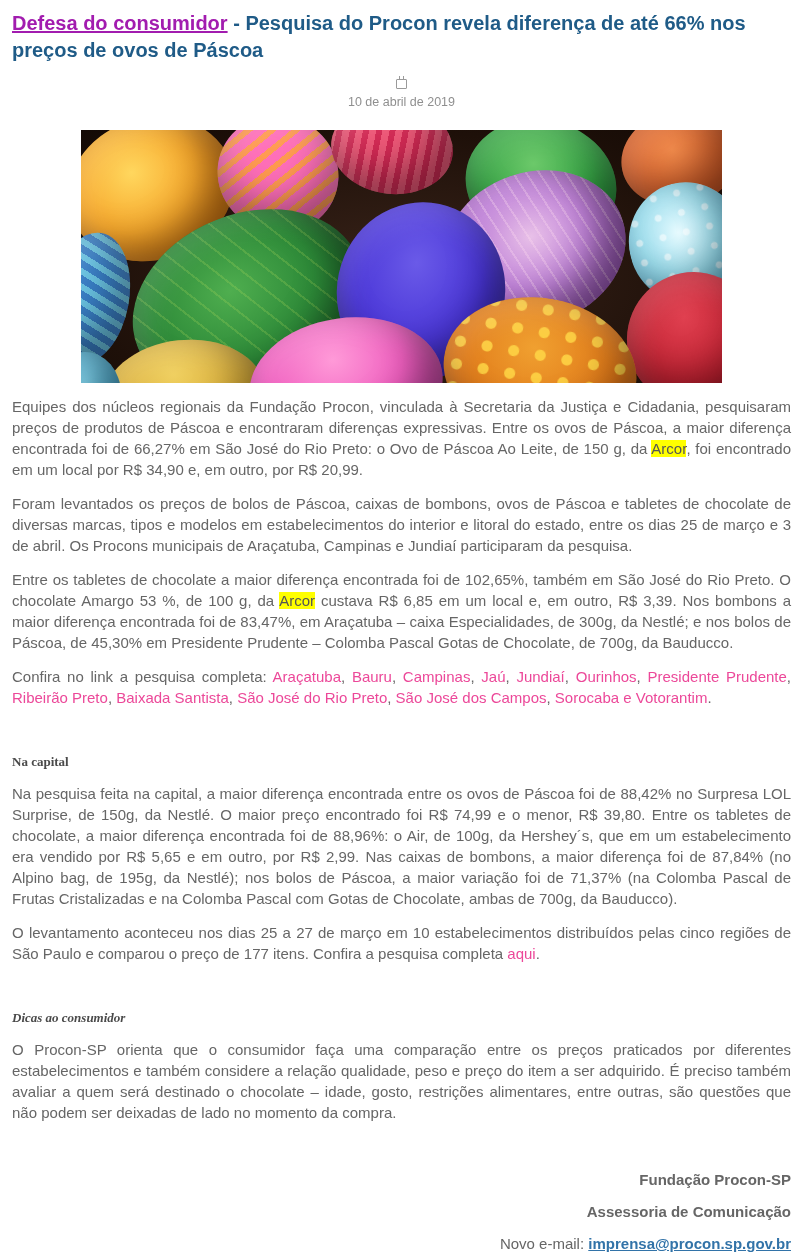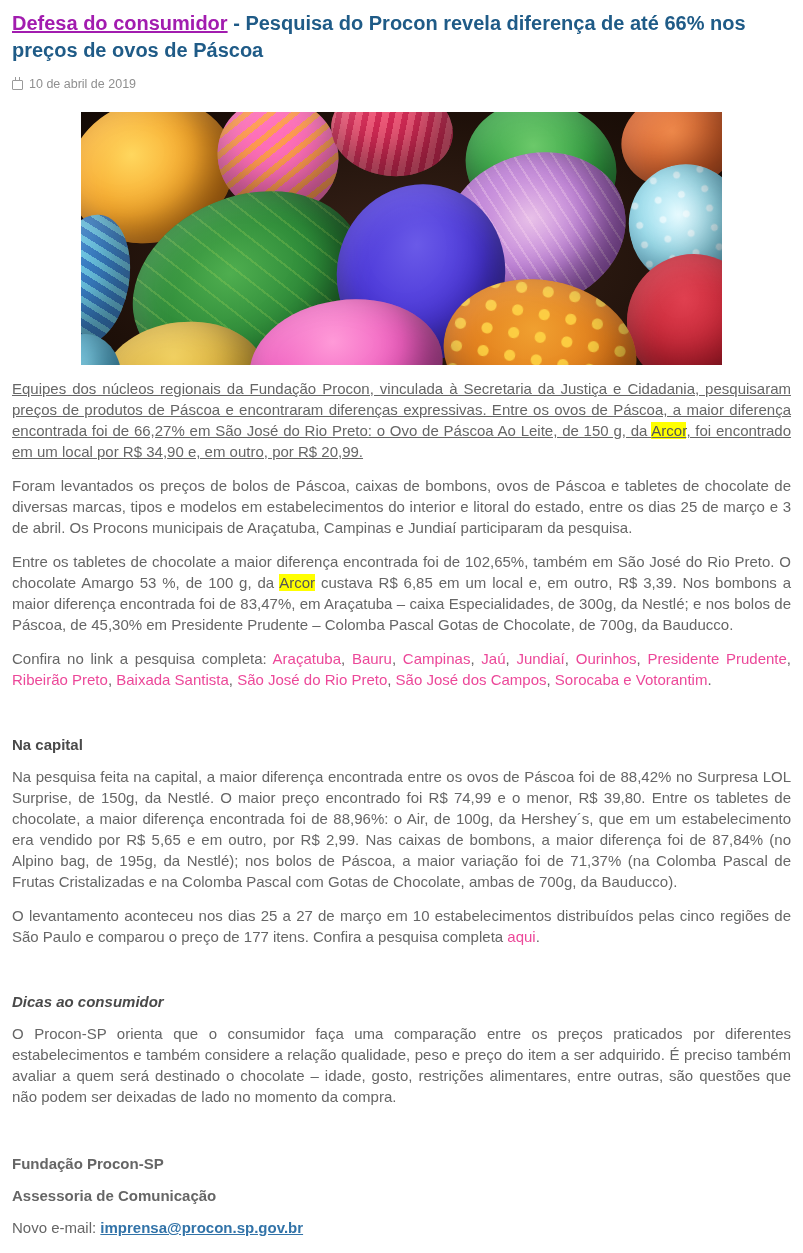"10 de abril de 2019" .date-row { flex-direction: none -> column }
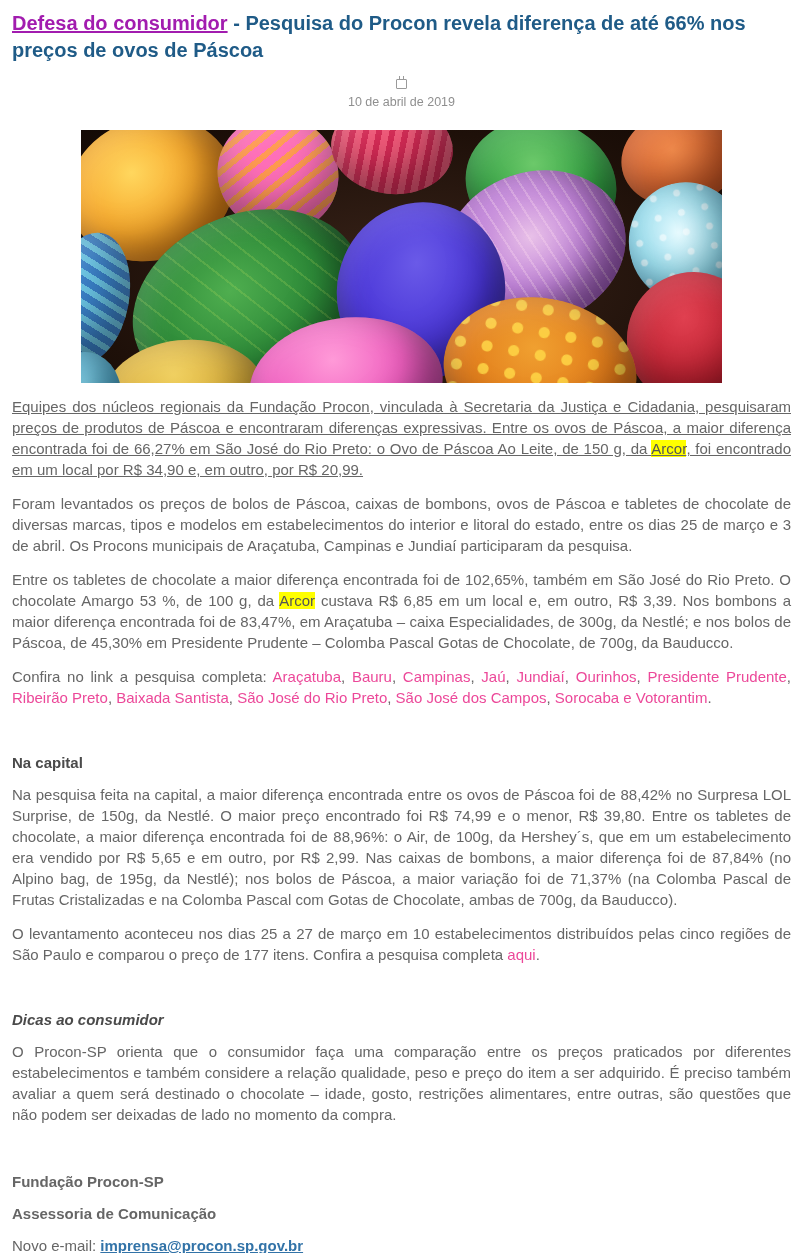"Equipes dos núcleos regionais da" .first-para { text-decoration: underline -> none }
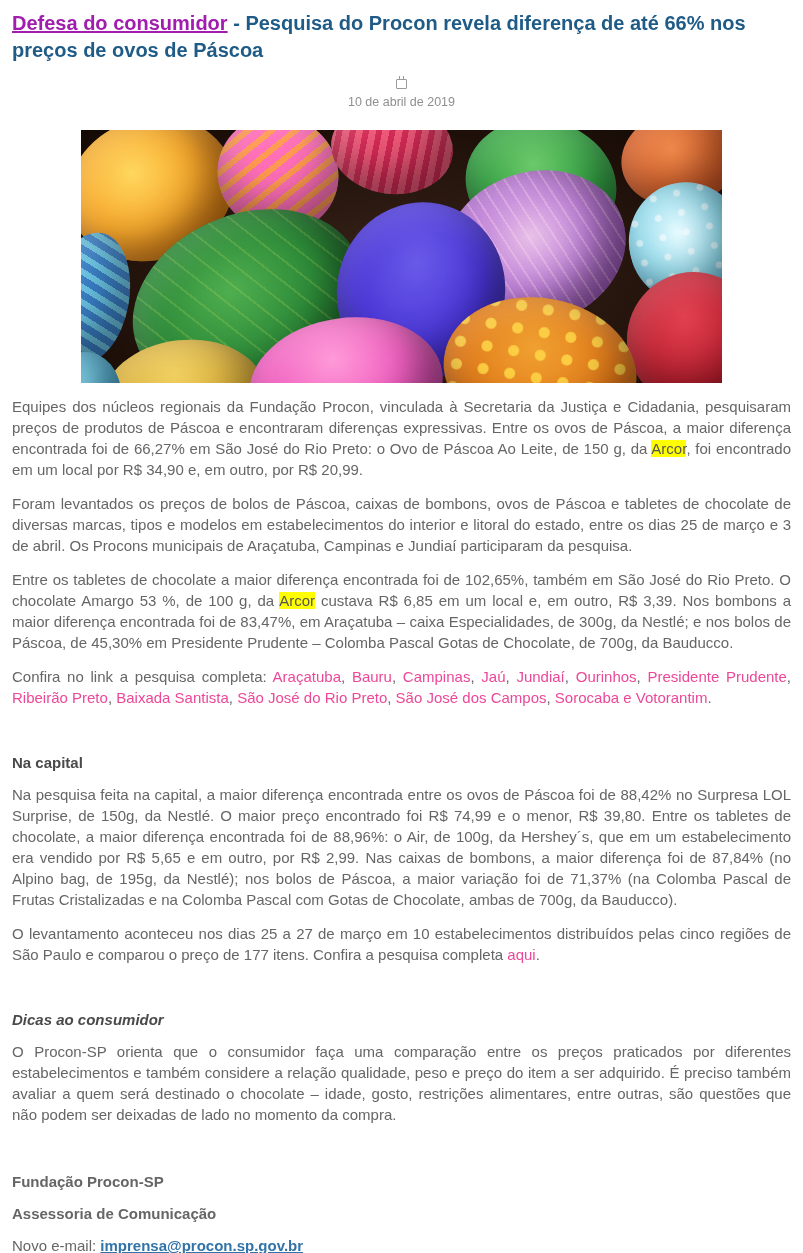"Na capital" .section-heading { font-family: none -> Liberation Serif, serif; font-size: 15px -> 13px }
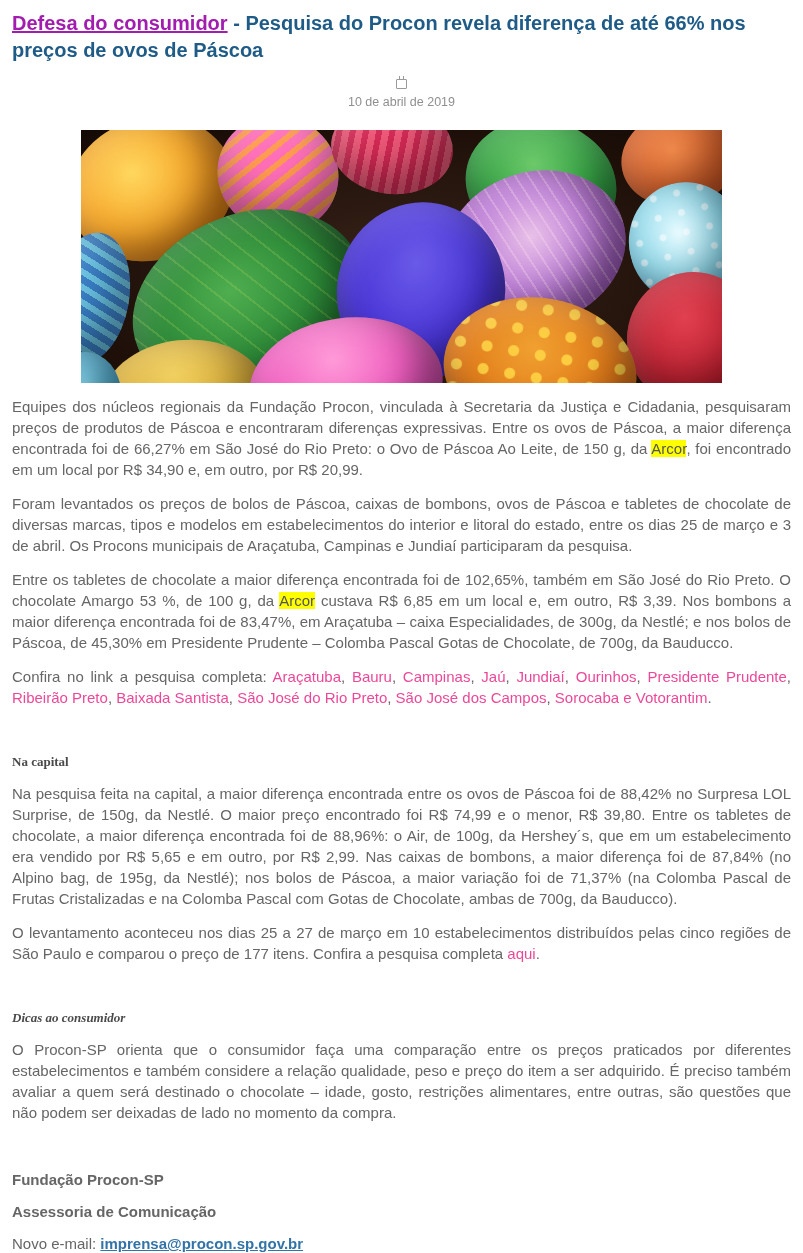"Fundação Procon-SP" .footer-block p { text-align: none -> right }
